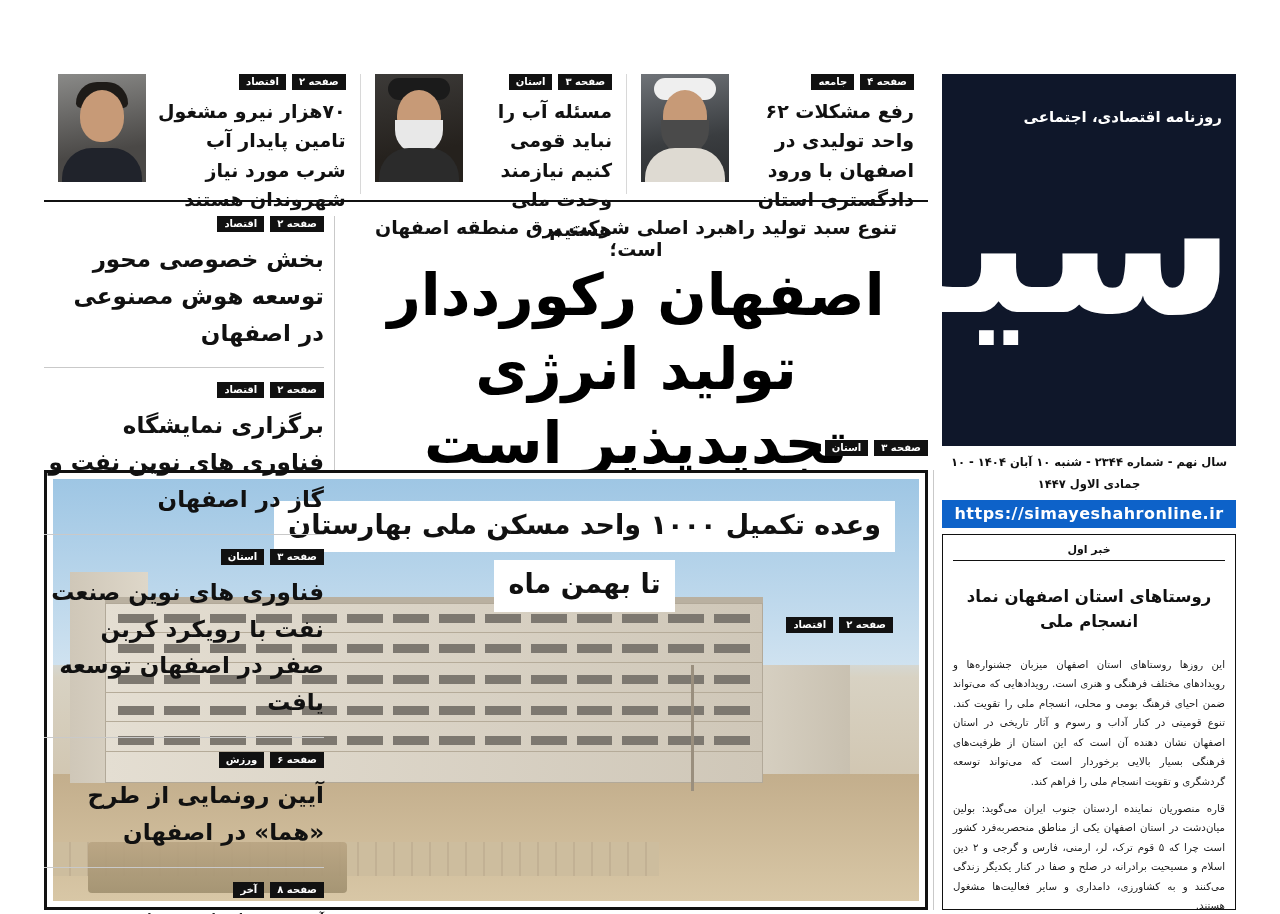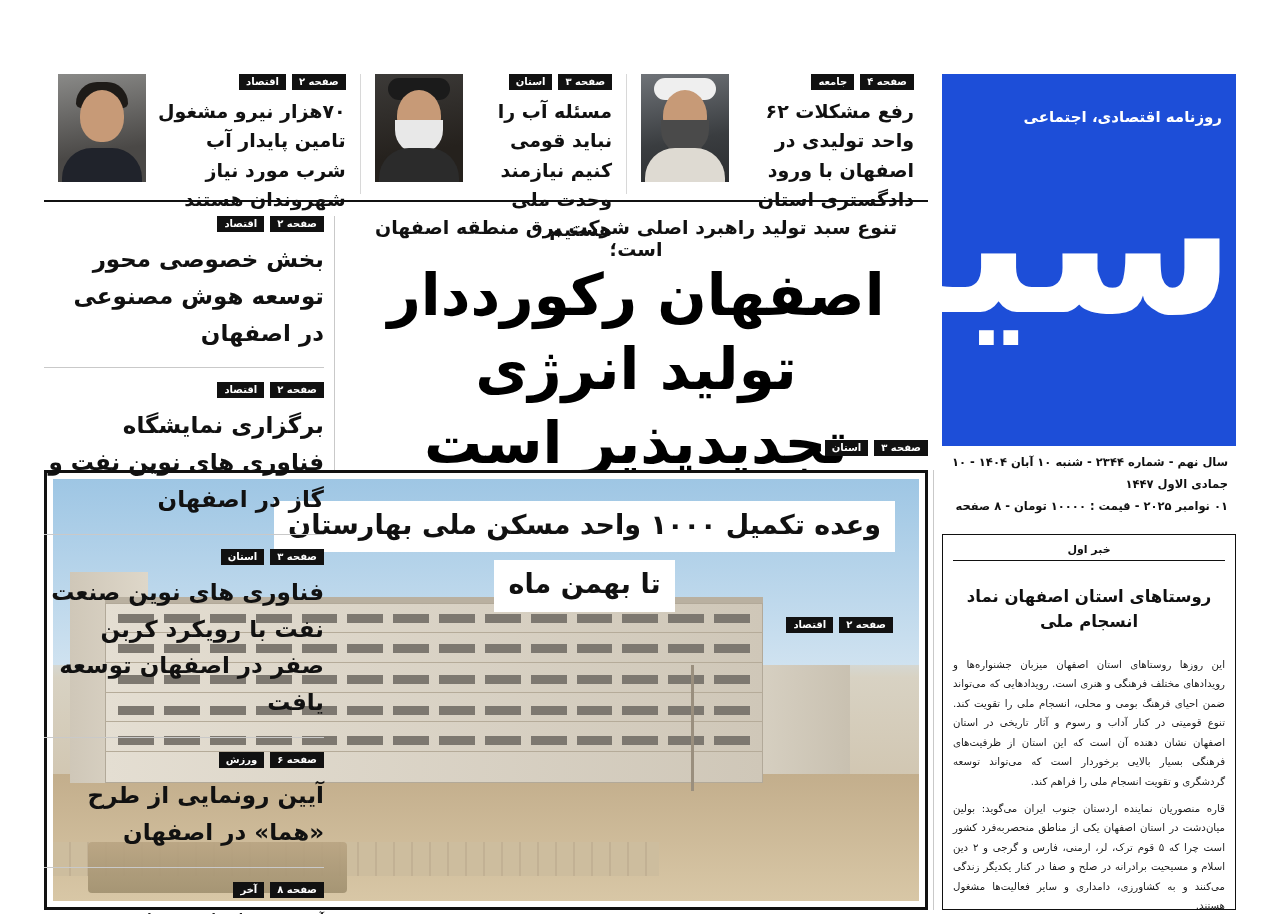"روزنامه اقتصادی، اجتماعی" .masthead { background: #1d4ed8 -> #0f172a }
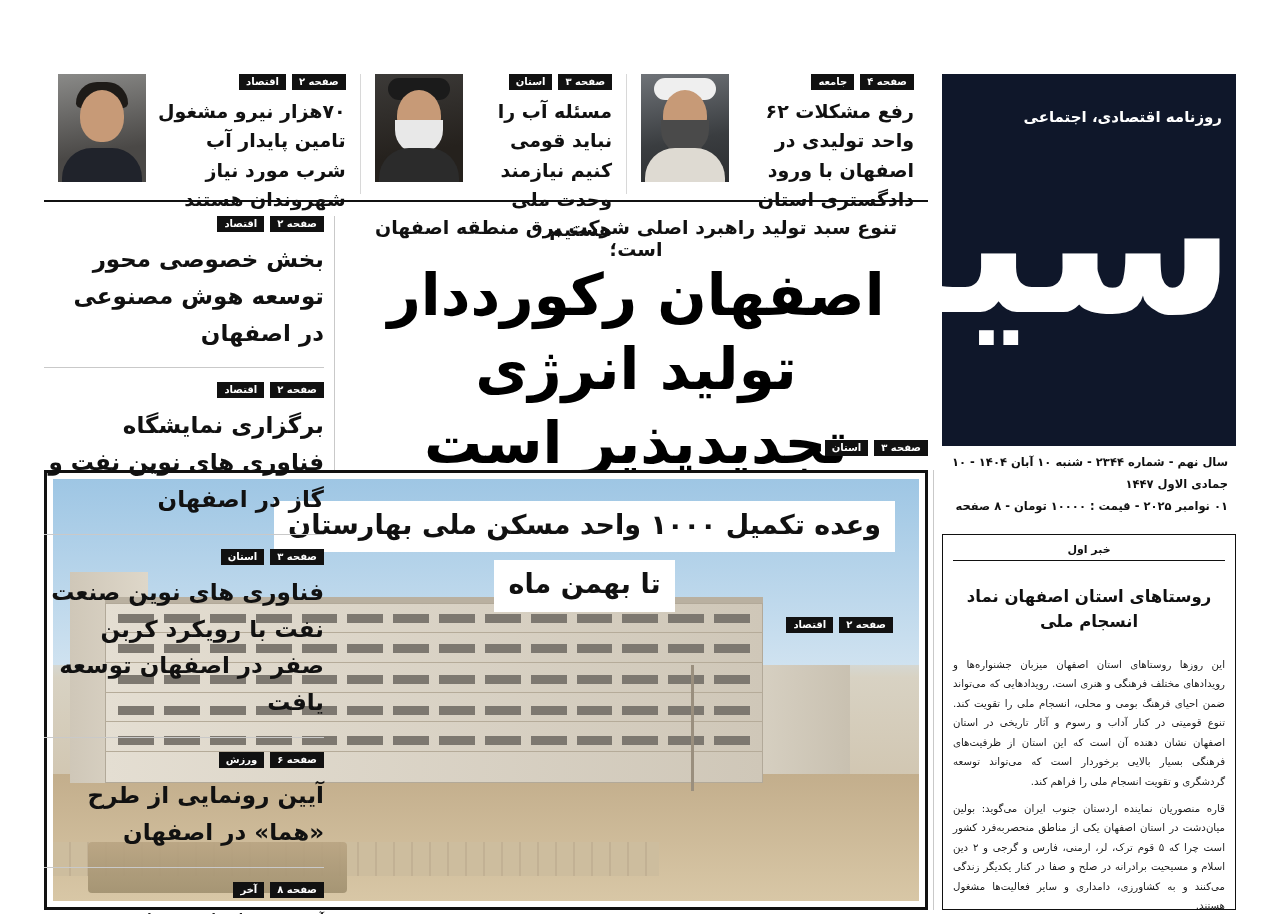"سال نهم - شماره ۲۳۴۴" .masthead-meta { right: 52px -> 44px; text-align: none -> center }
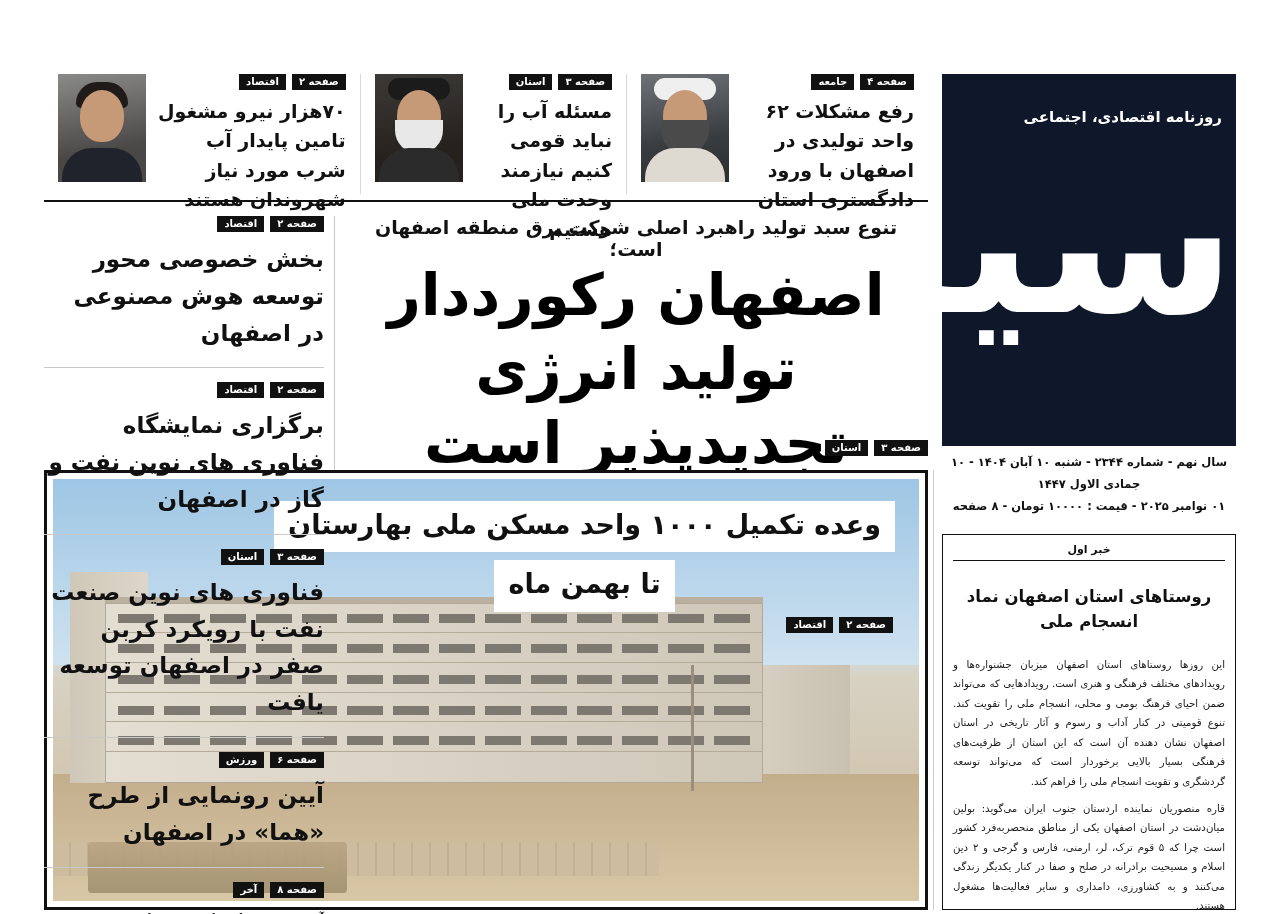"https://simayeshahronline.ir" div.masthead-url { html: none -> <div>https://simayeshahronline.ir</div> }
